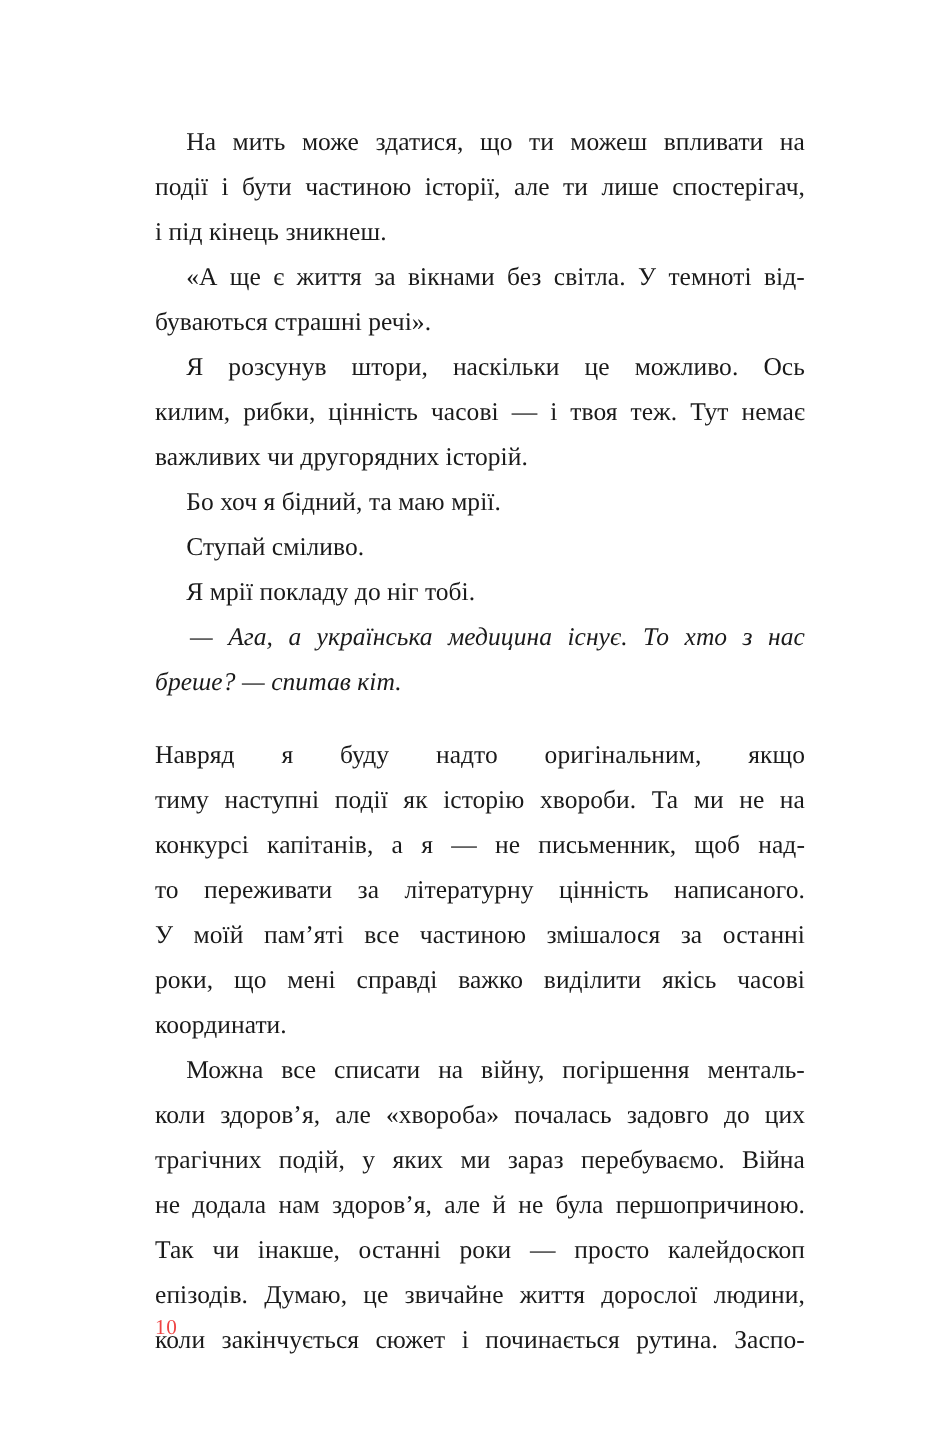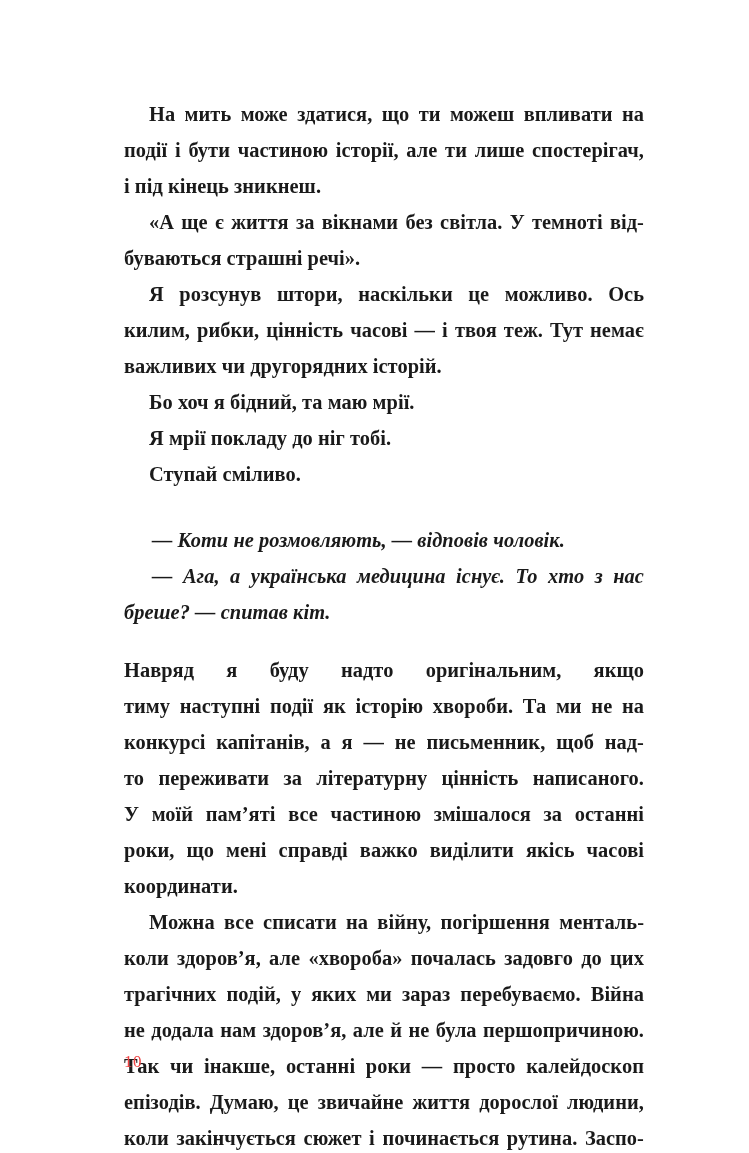"На" .lines { font-weight: bold -> none }
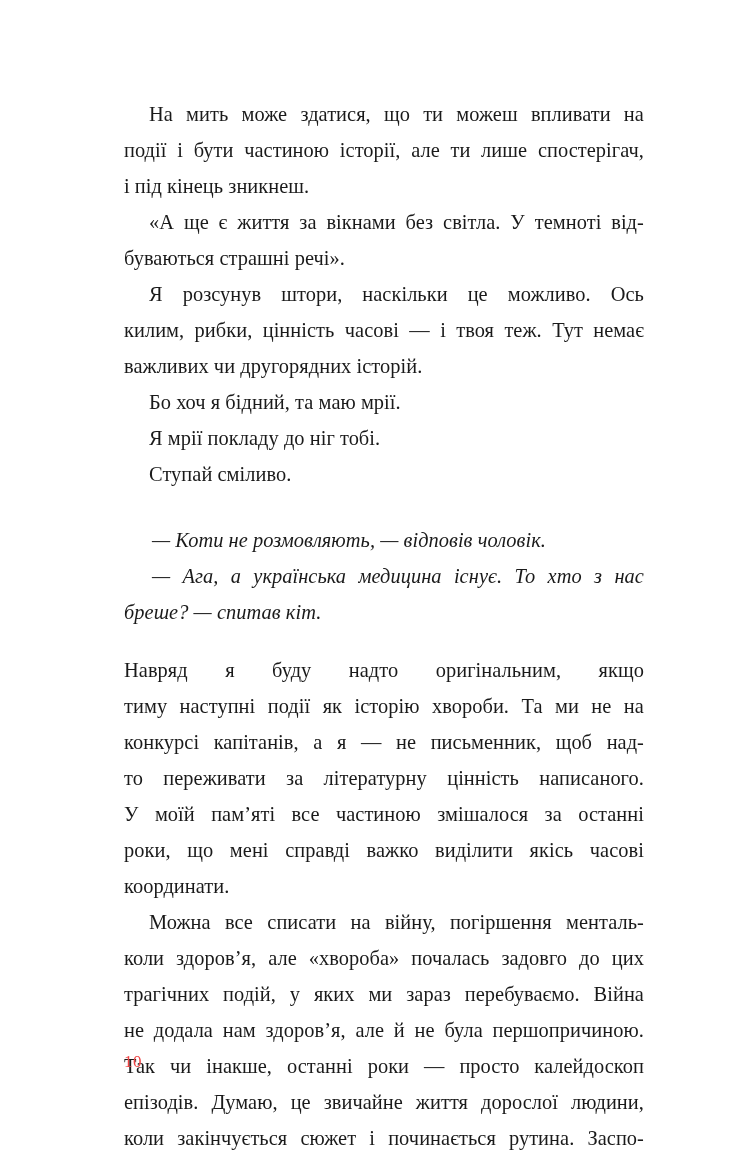"Я мрії покладу до ніг" div.lines { order: before "Ступай сміливо." -> after "Ступай сміливо." }
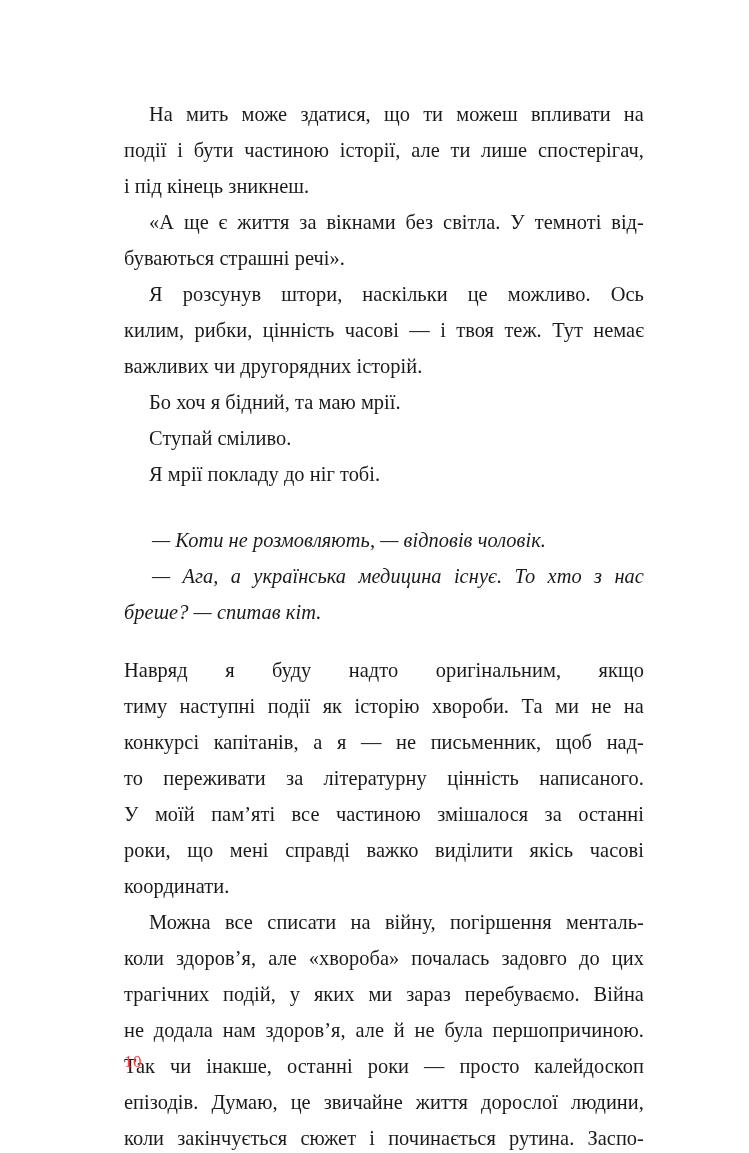"— Коти не розмовляють, —" div.lines { html: <div> <span>— Коти не розмовляють, — відповів чоловік.</span> </div> -> none }
